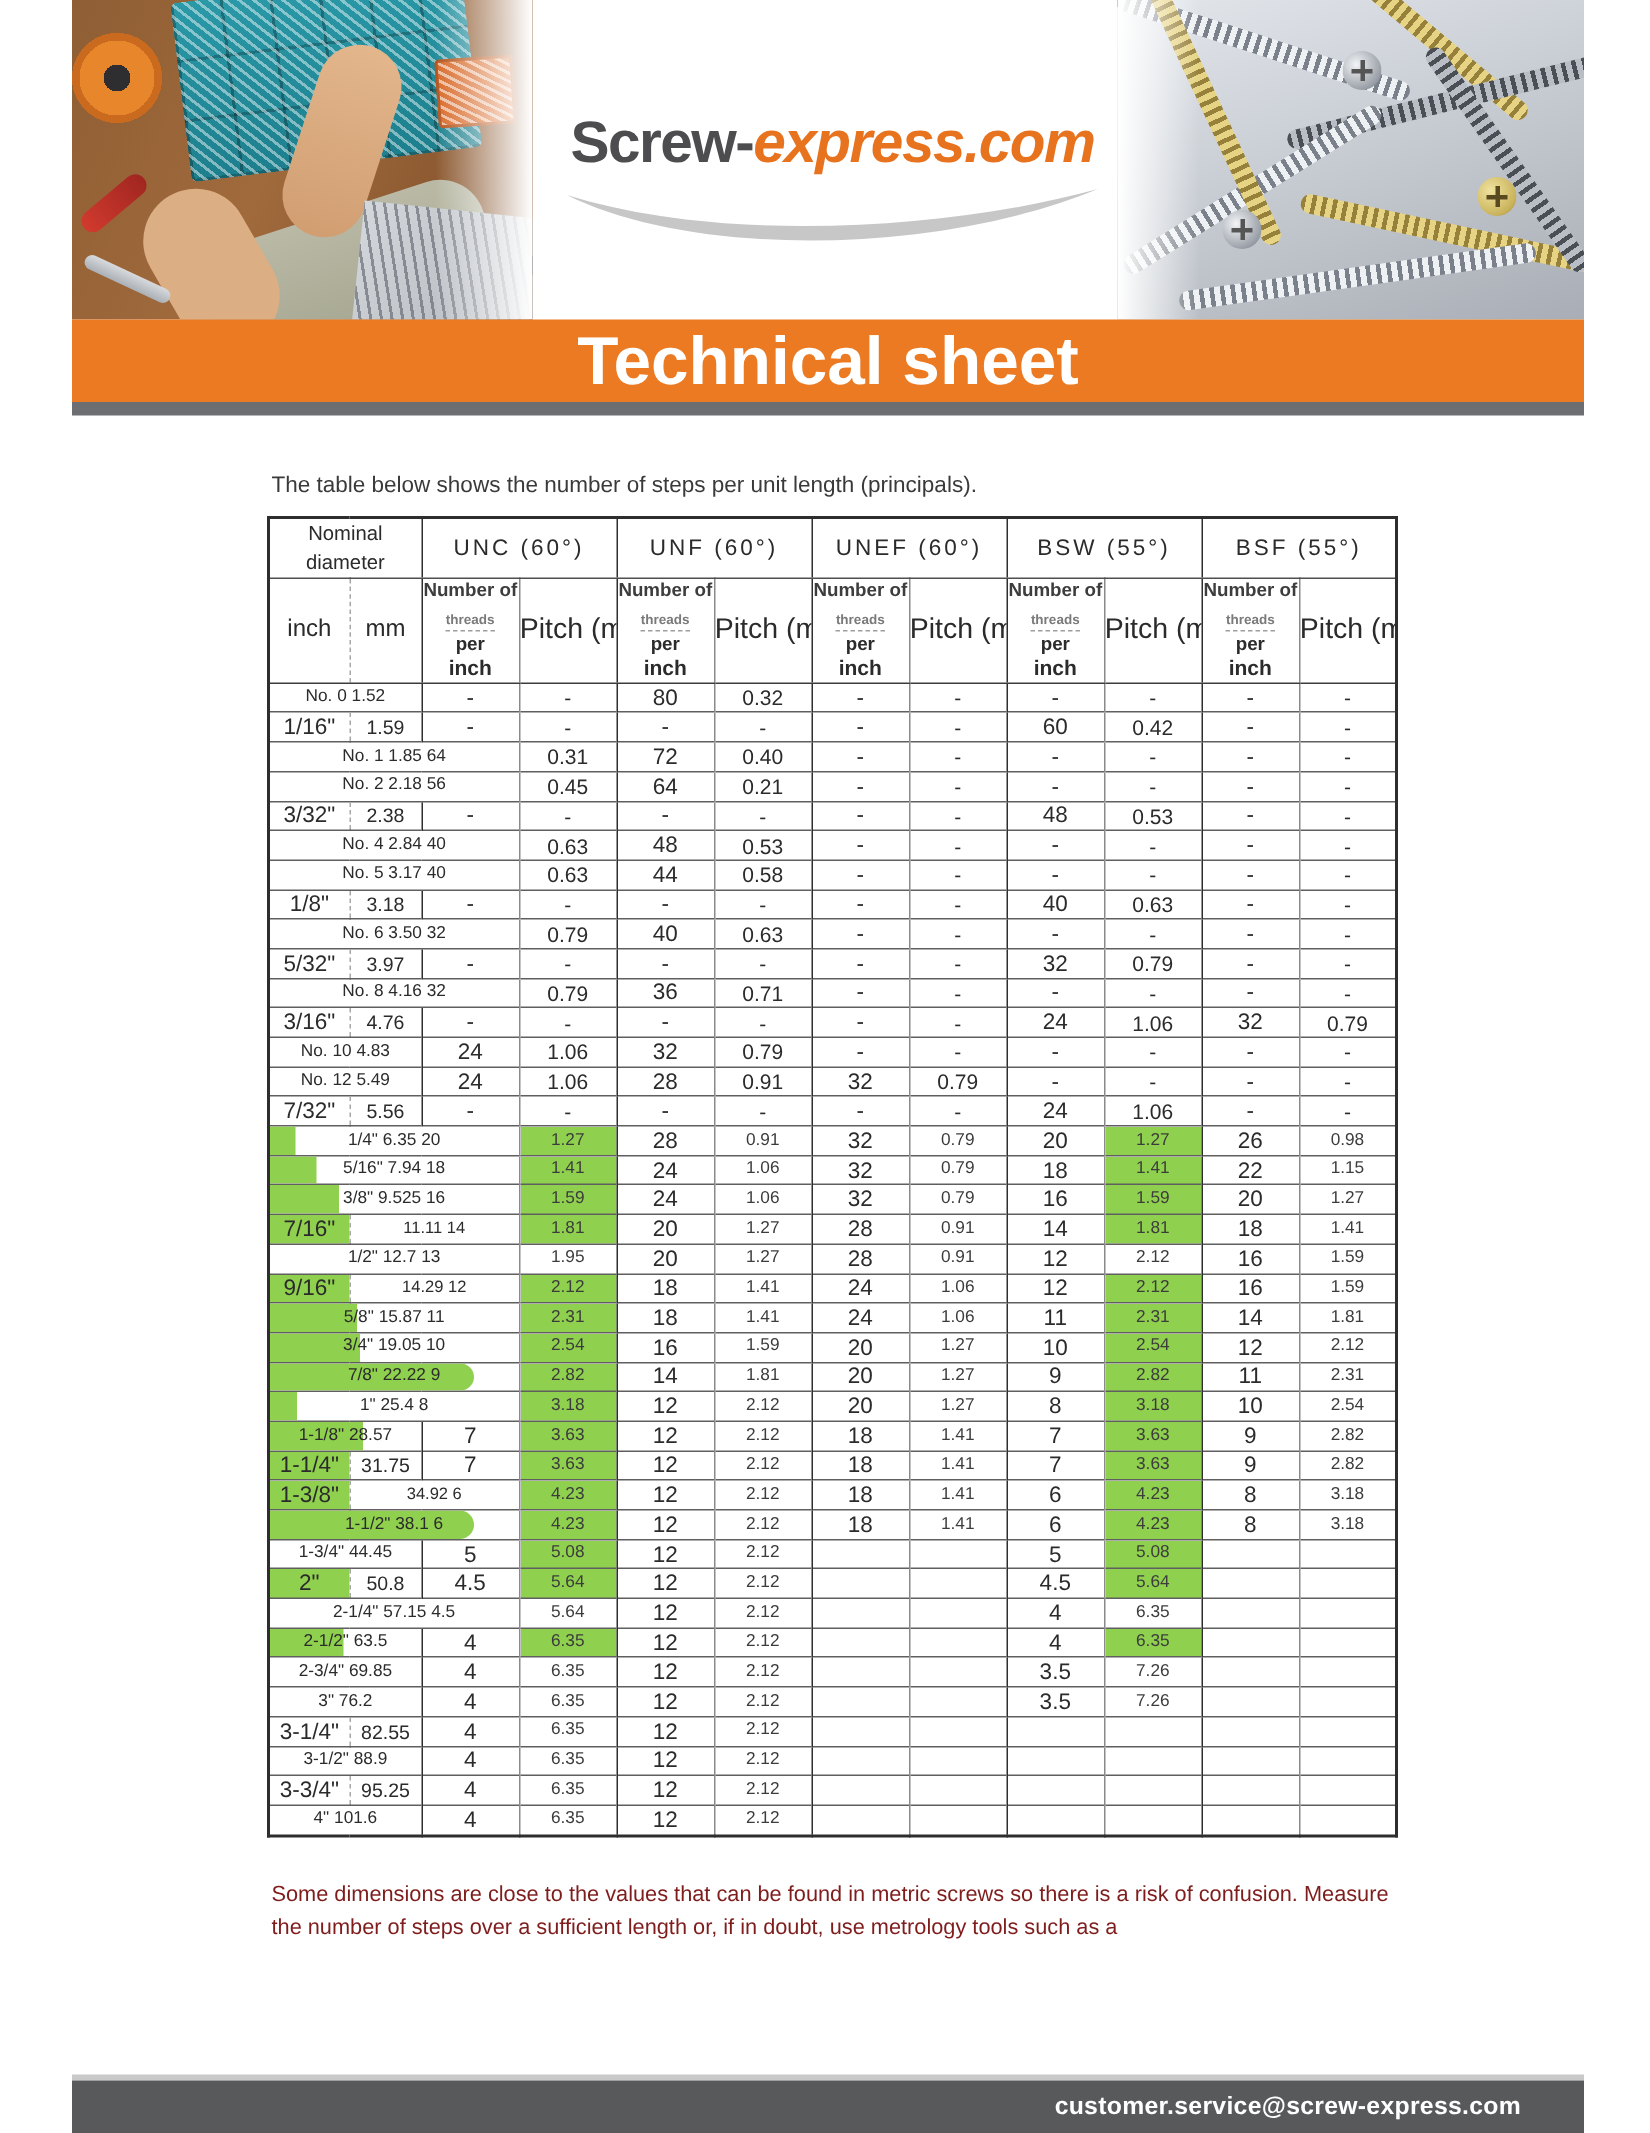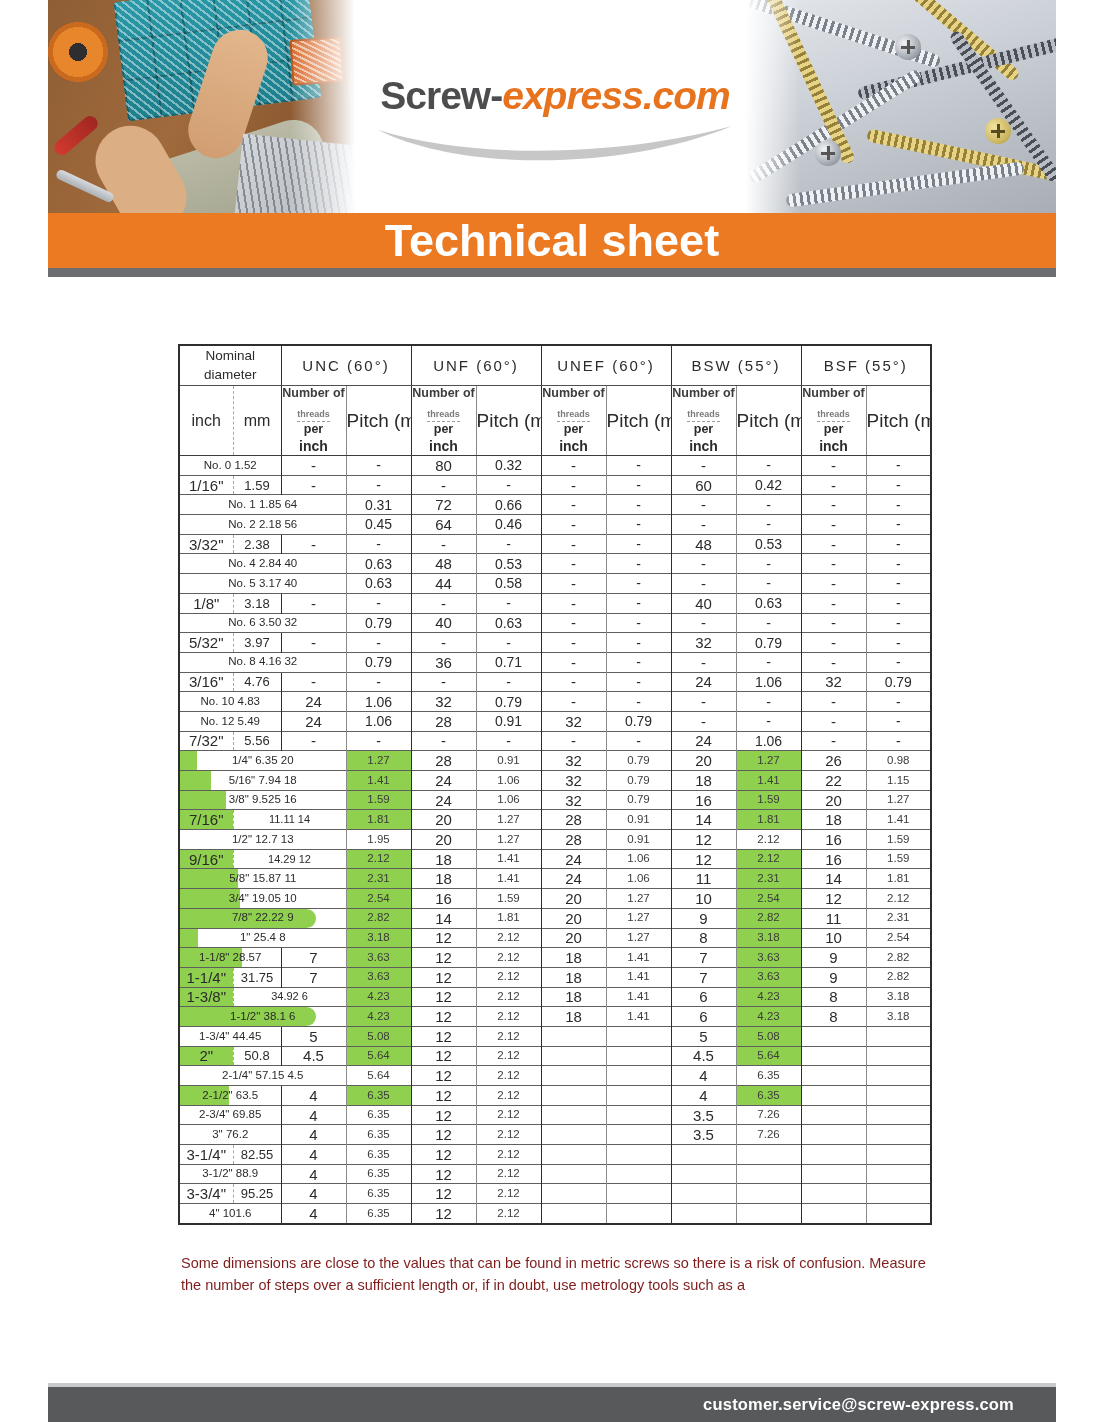"The table below shows the" p { html: none -> <p>The table below shows the number of steps per unit length (principals).</p> }
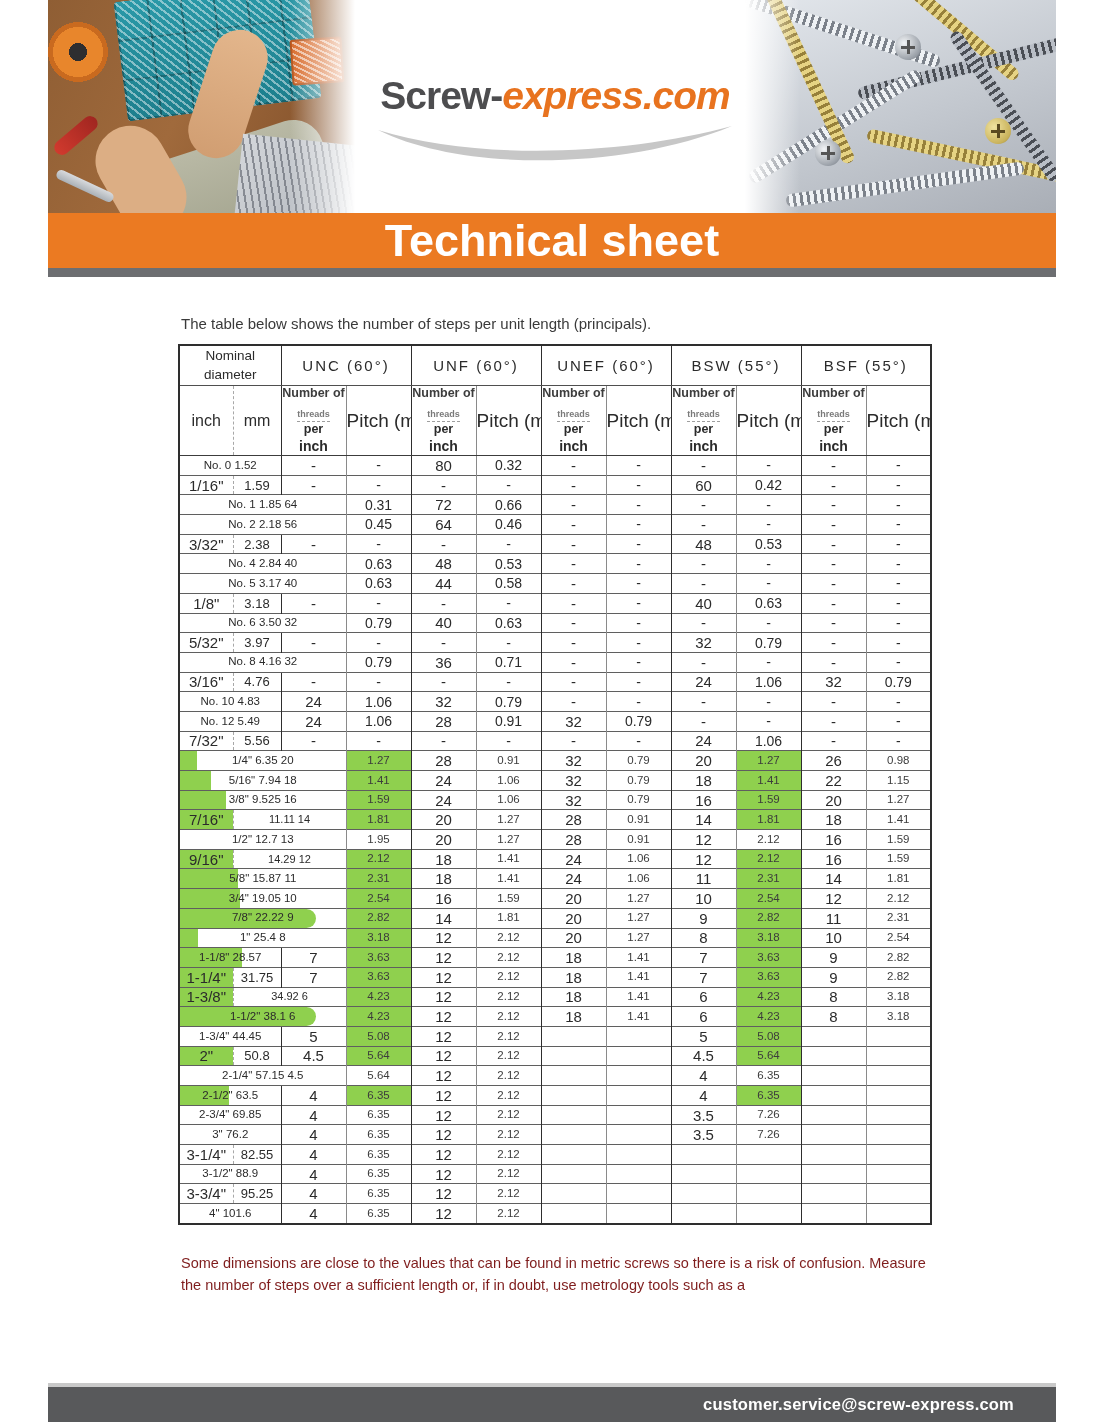"0.66" td.bl-light { text: 0.66 -> 0.40 }
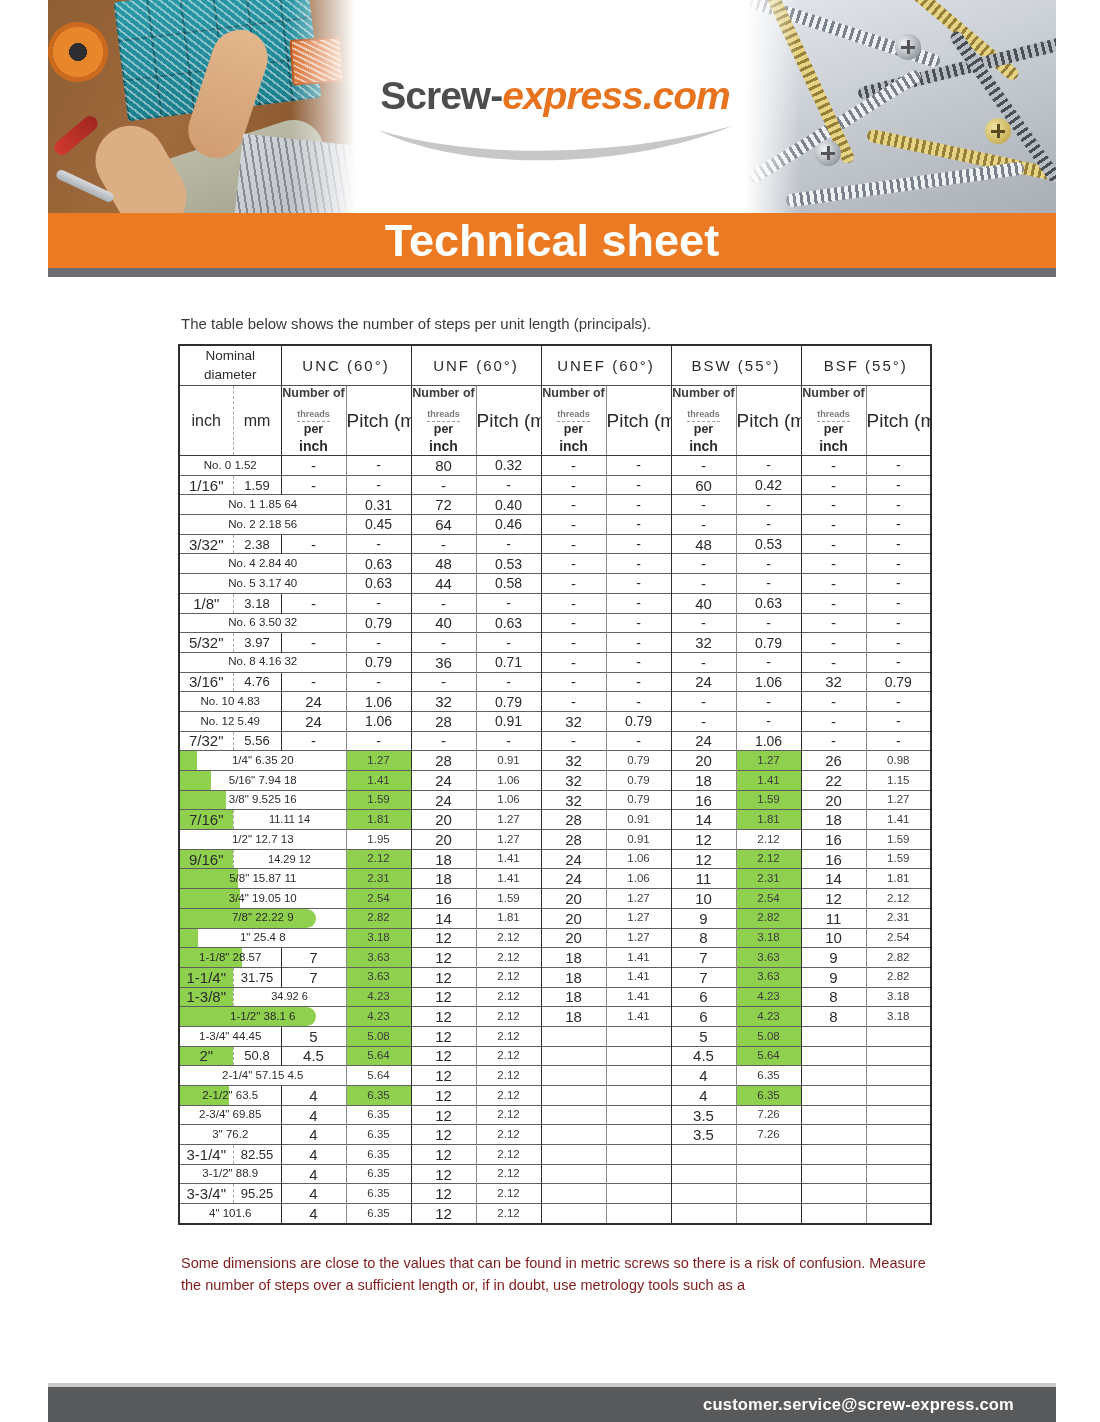"0.46" td.bl-light { text: 0.46 -> 0.21 }
